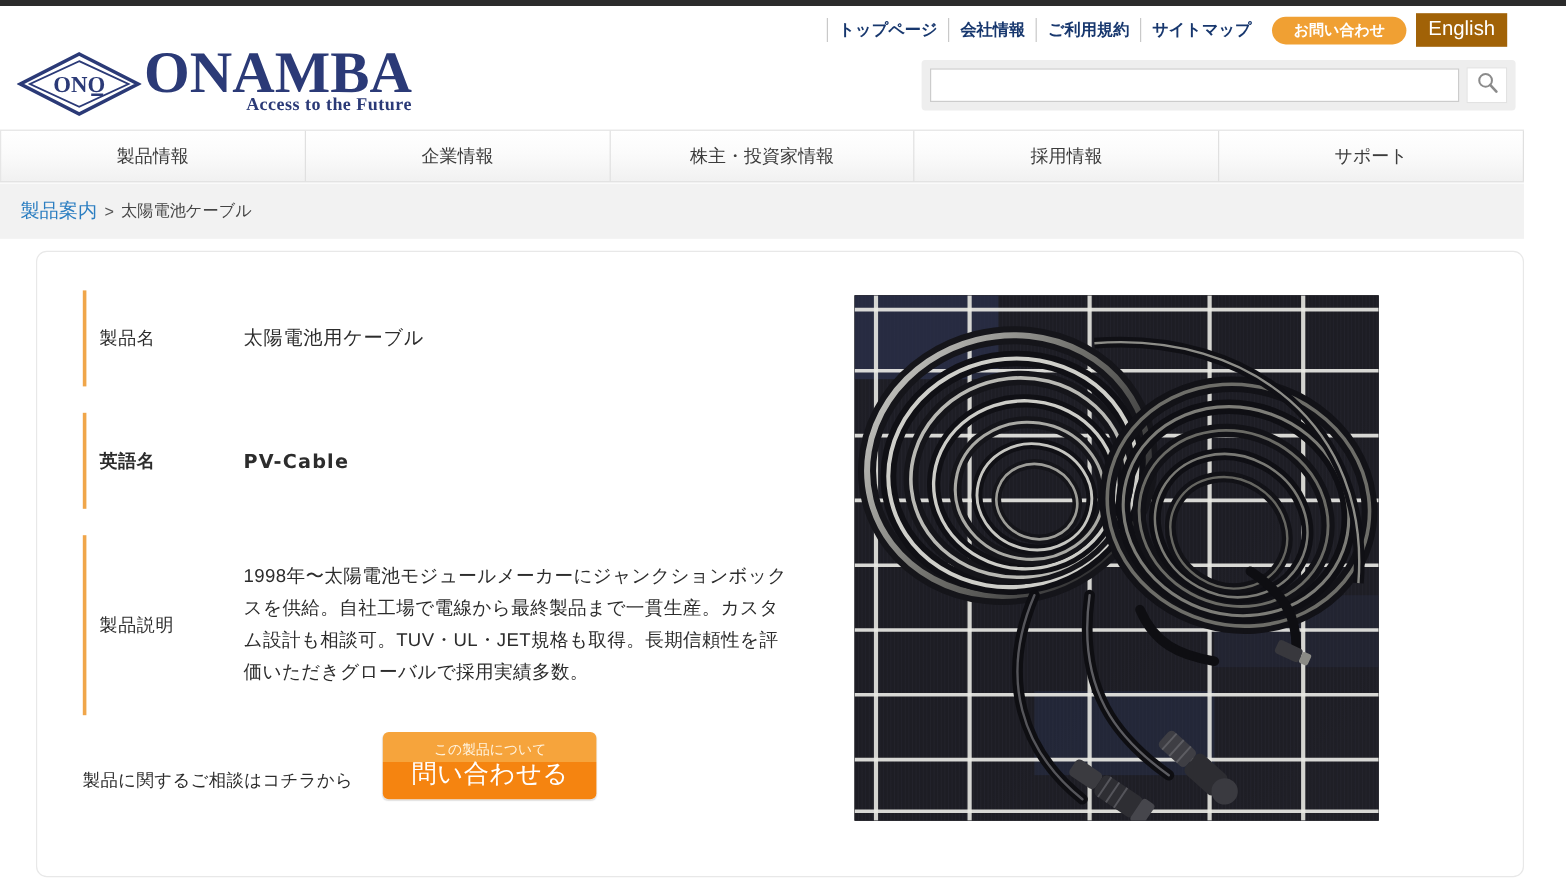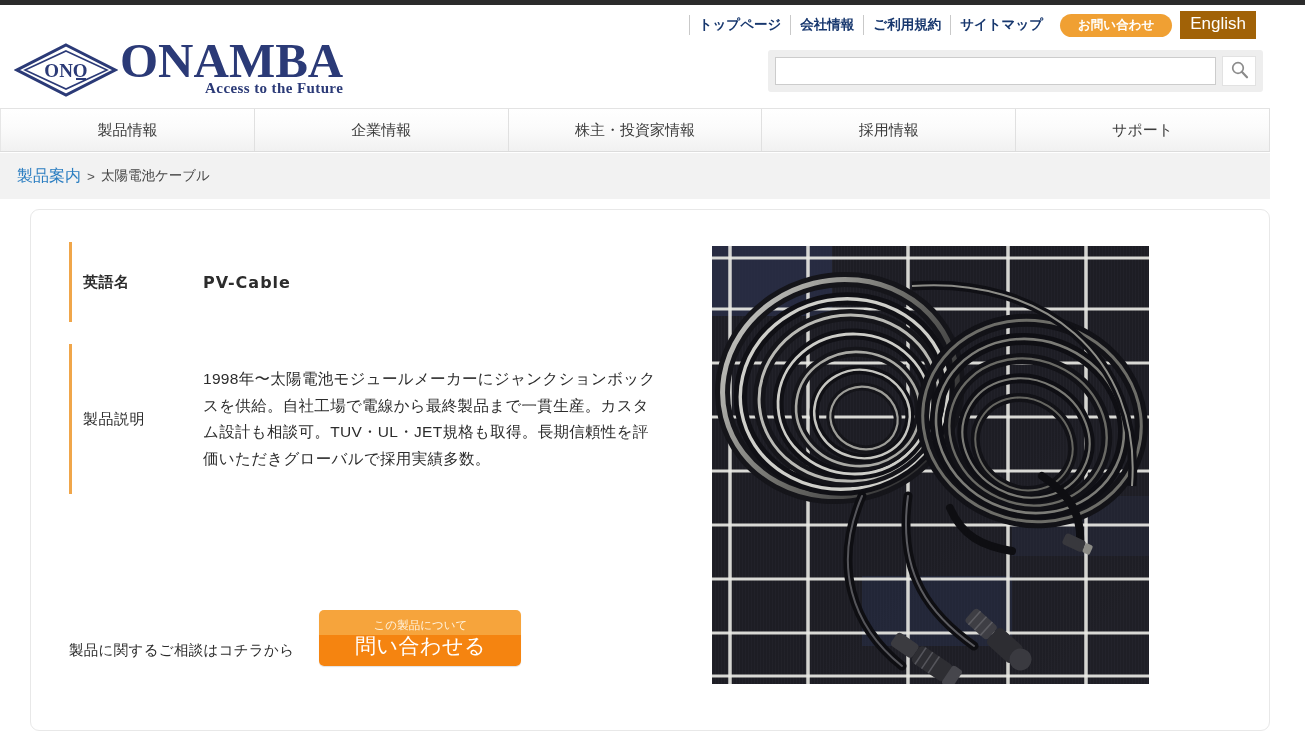"製品名" div.info-row { html: none -> <div> <div></div> <div>製品名</div> <div>太陽電池用ケーブル</div> </div> }
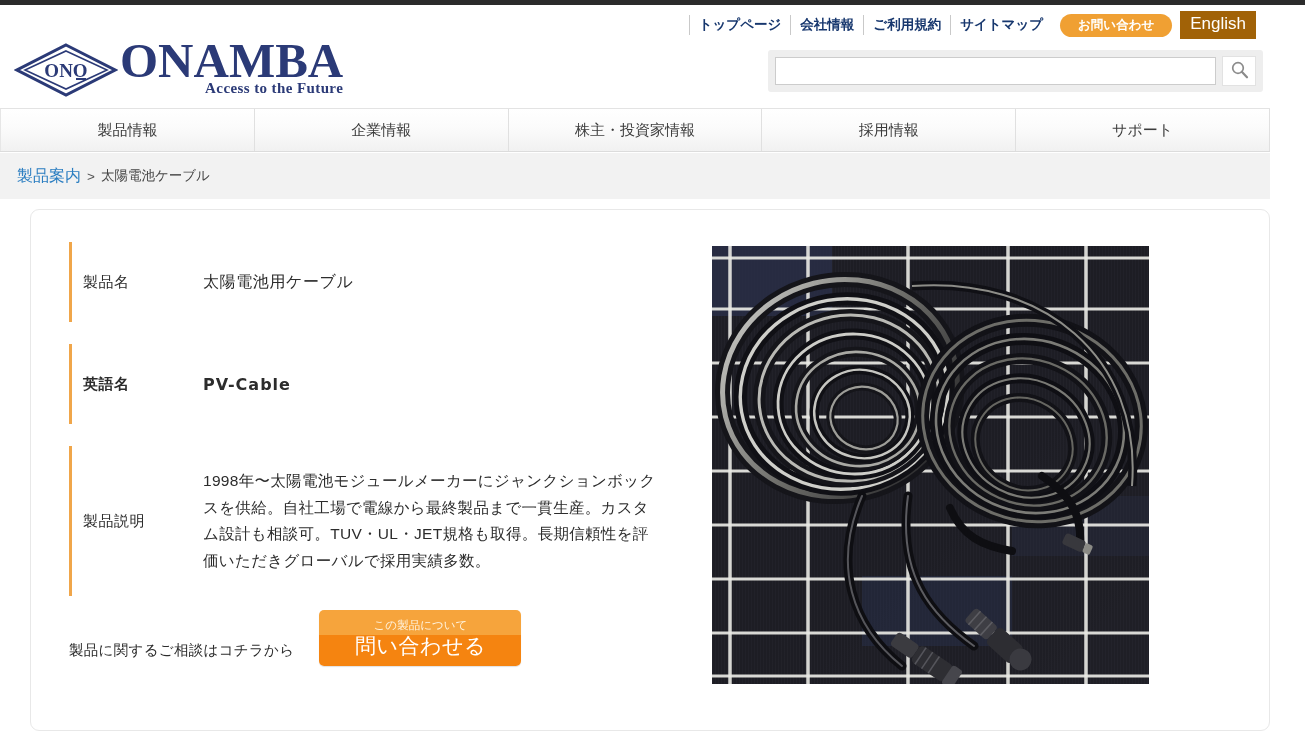"この製品について" .cta-btn { width: 202px -> 178px }
